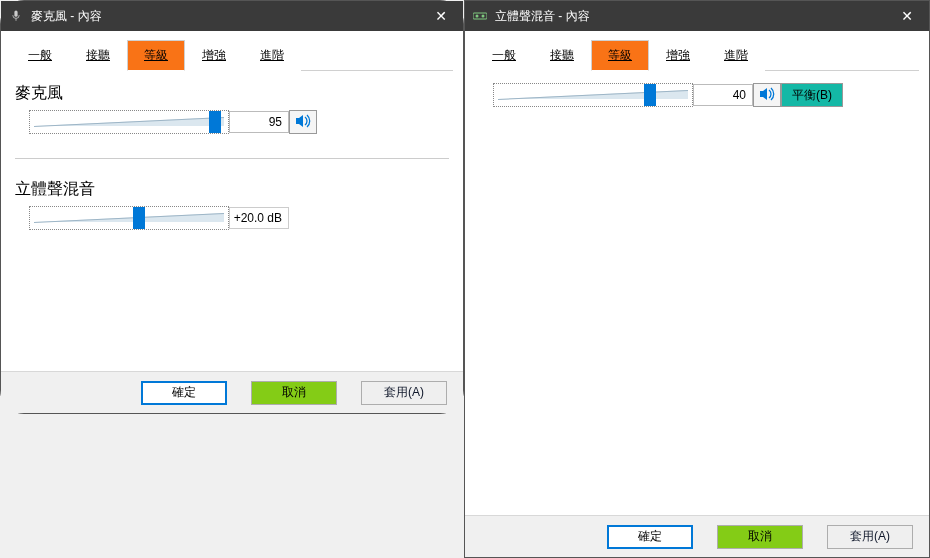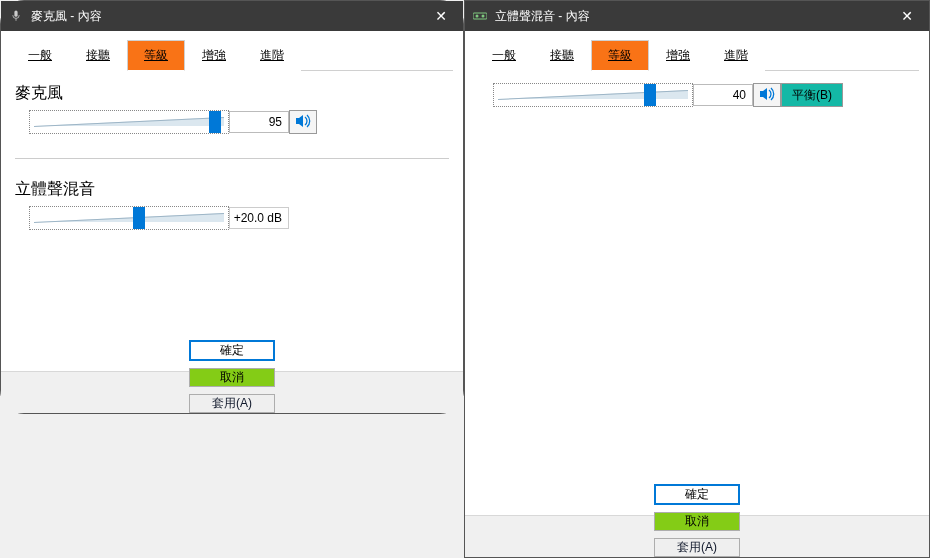"確定" .footer { flex-direction: column -> none; gap: 7px -> 24px; padding: 0 4px -> 0 16px }
